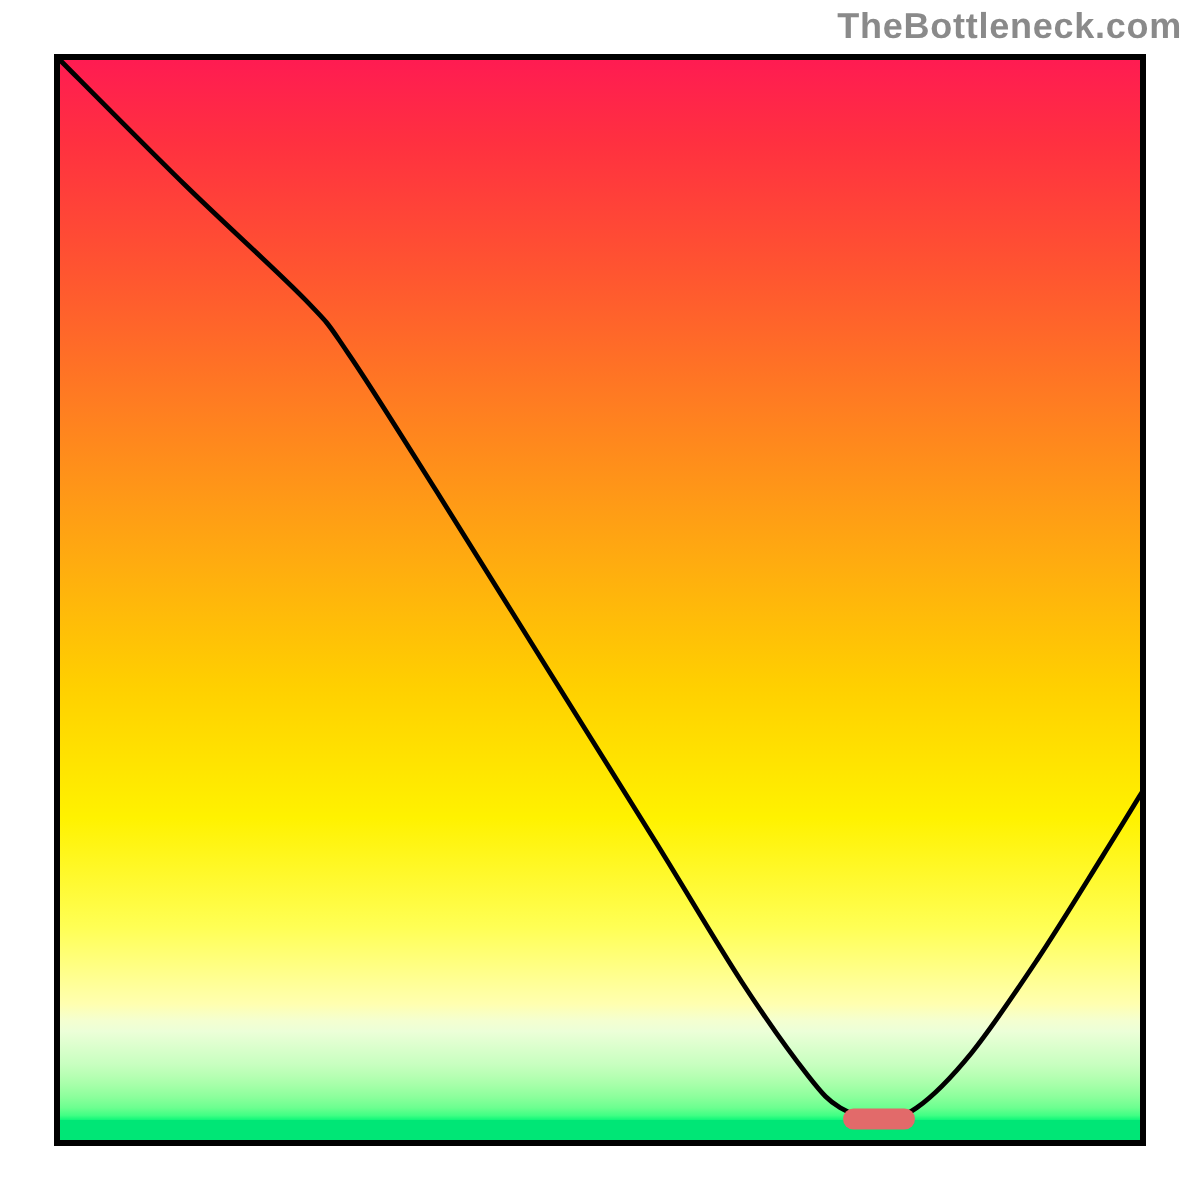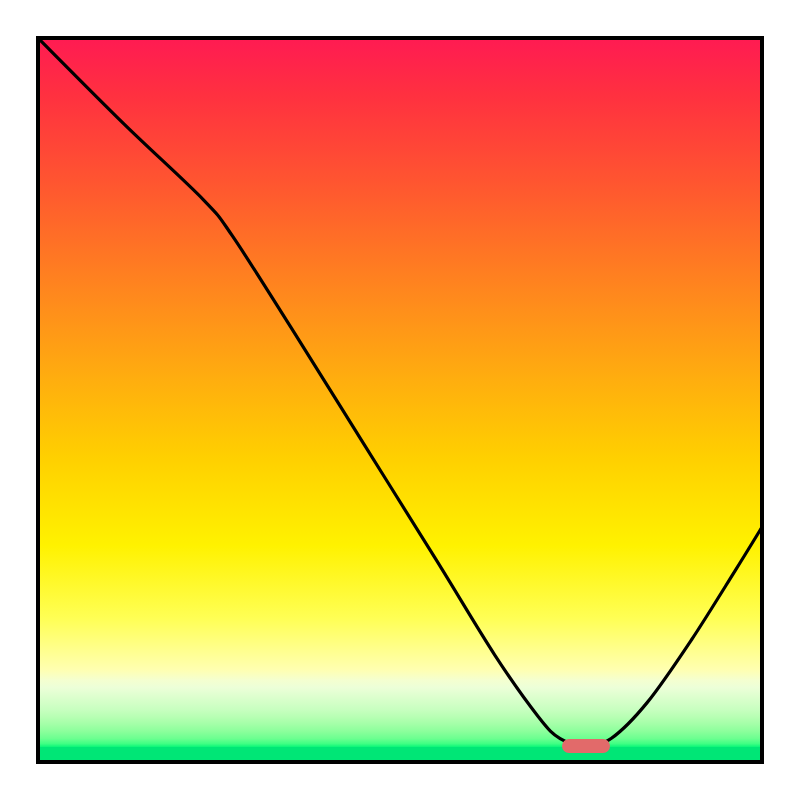"TheBottleneck.com" div { html: none -> <div>TheBottleneck.com</div> }
